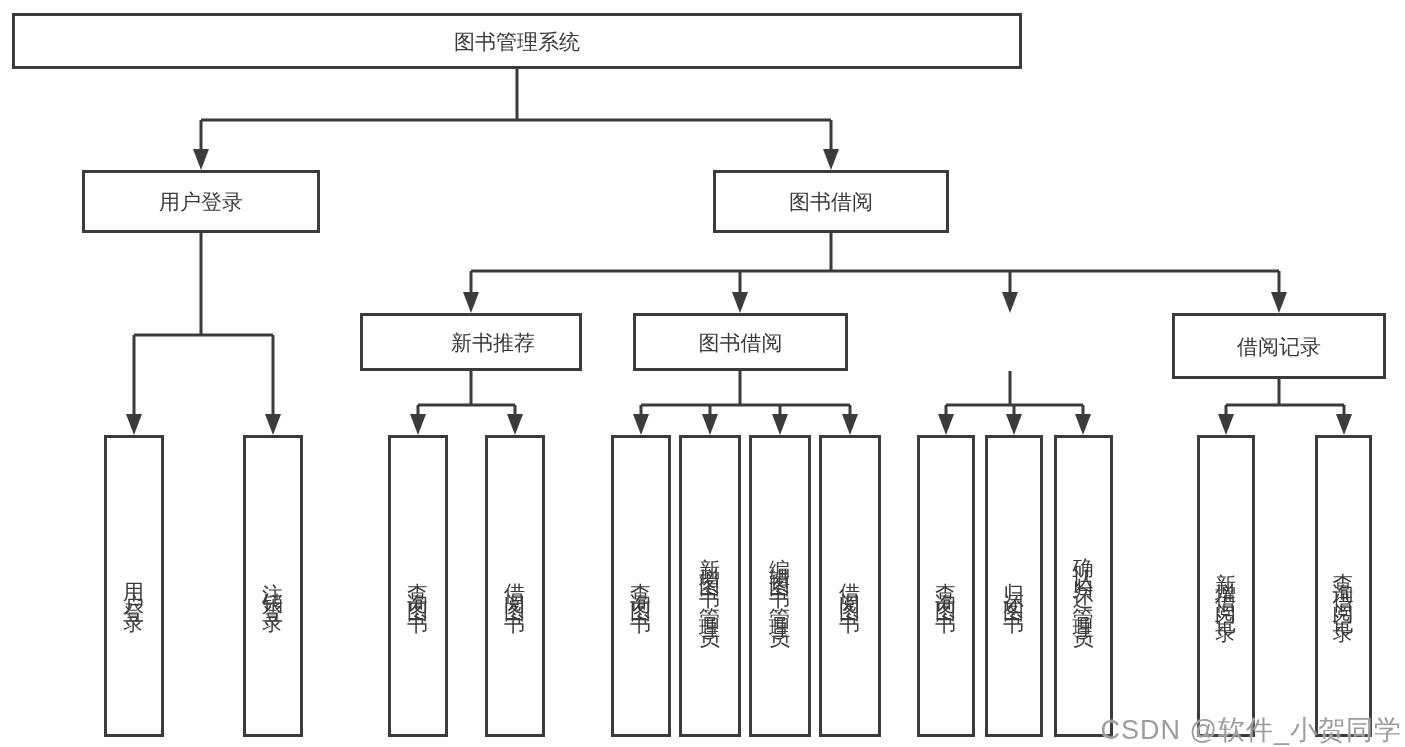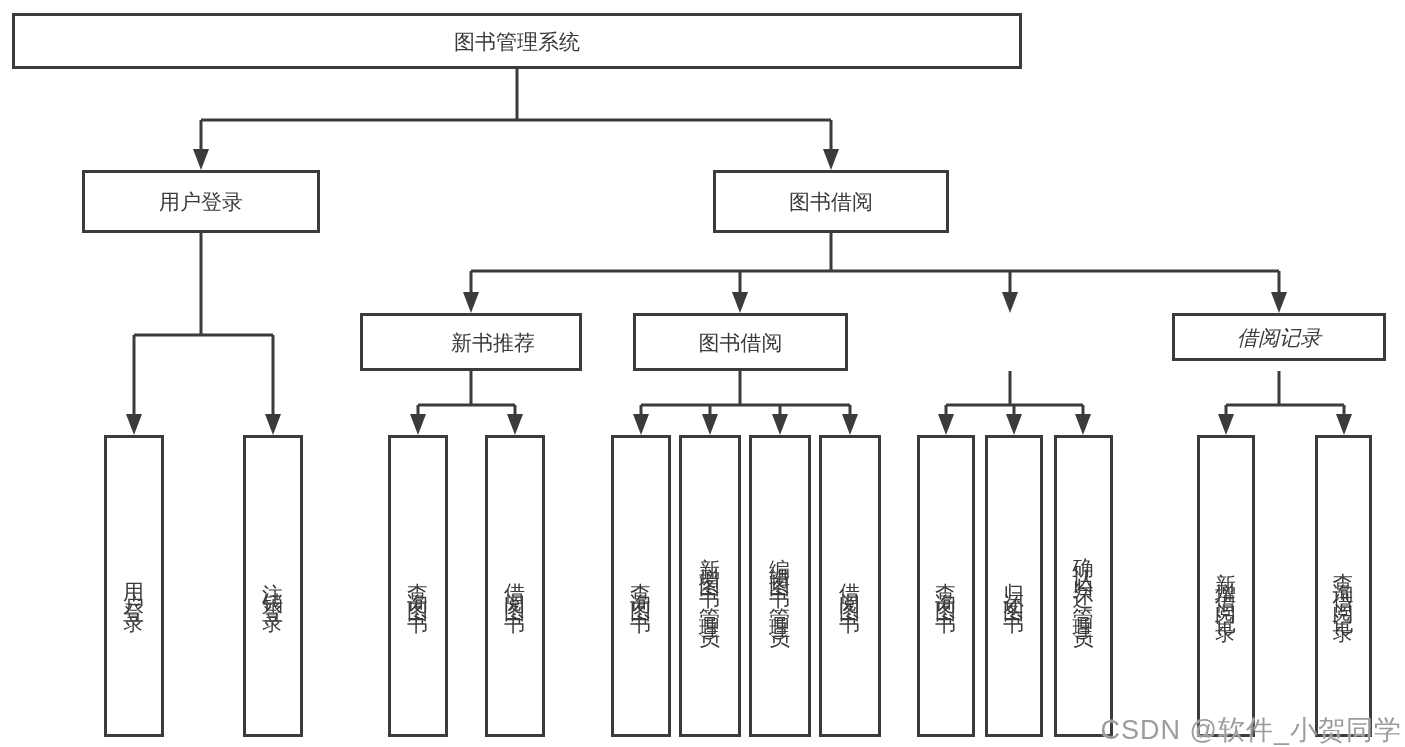"借阅记录" div.box { font-style: italic -> none; height: 48px -> 66px }
